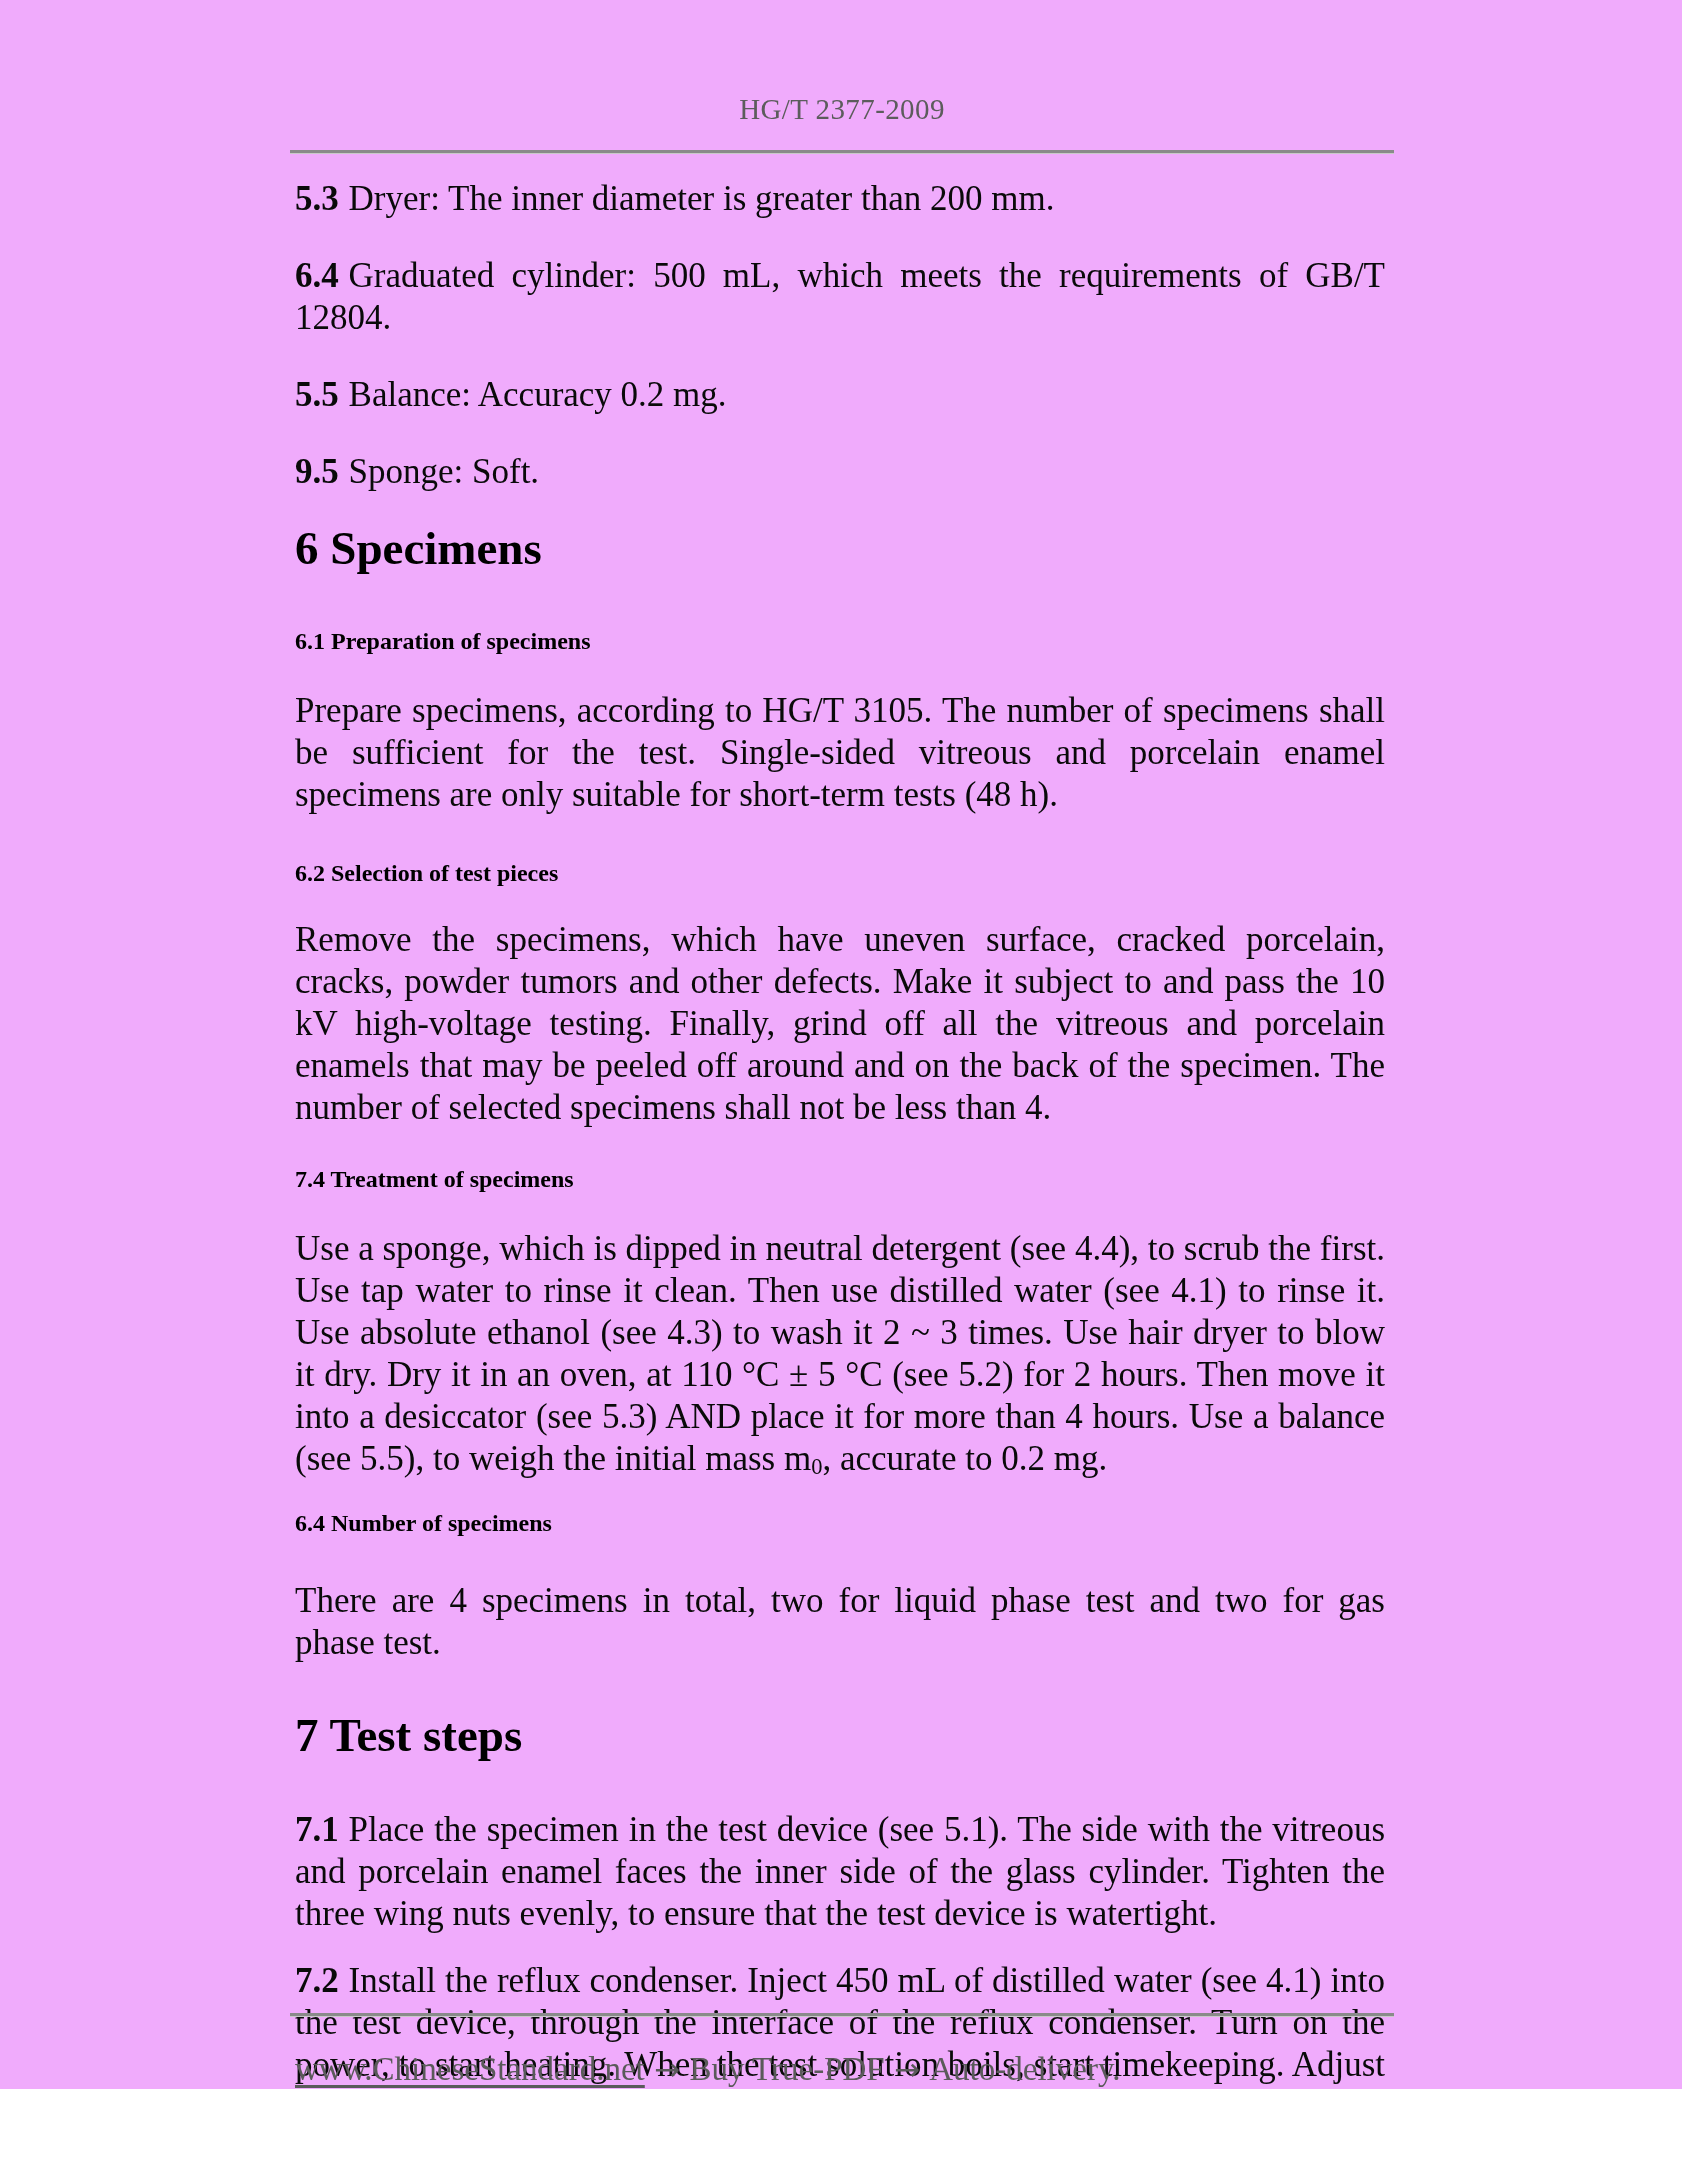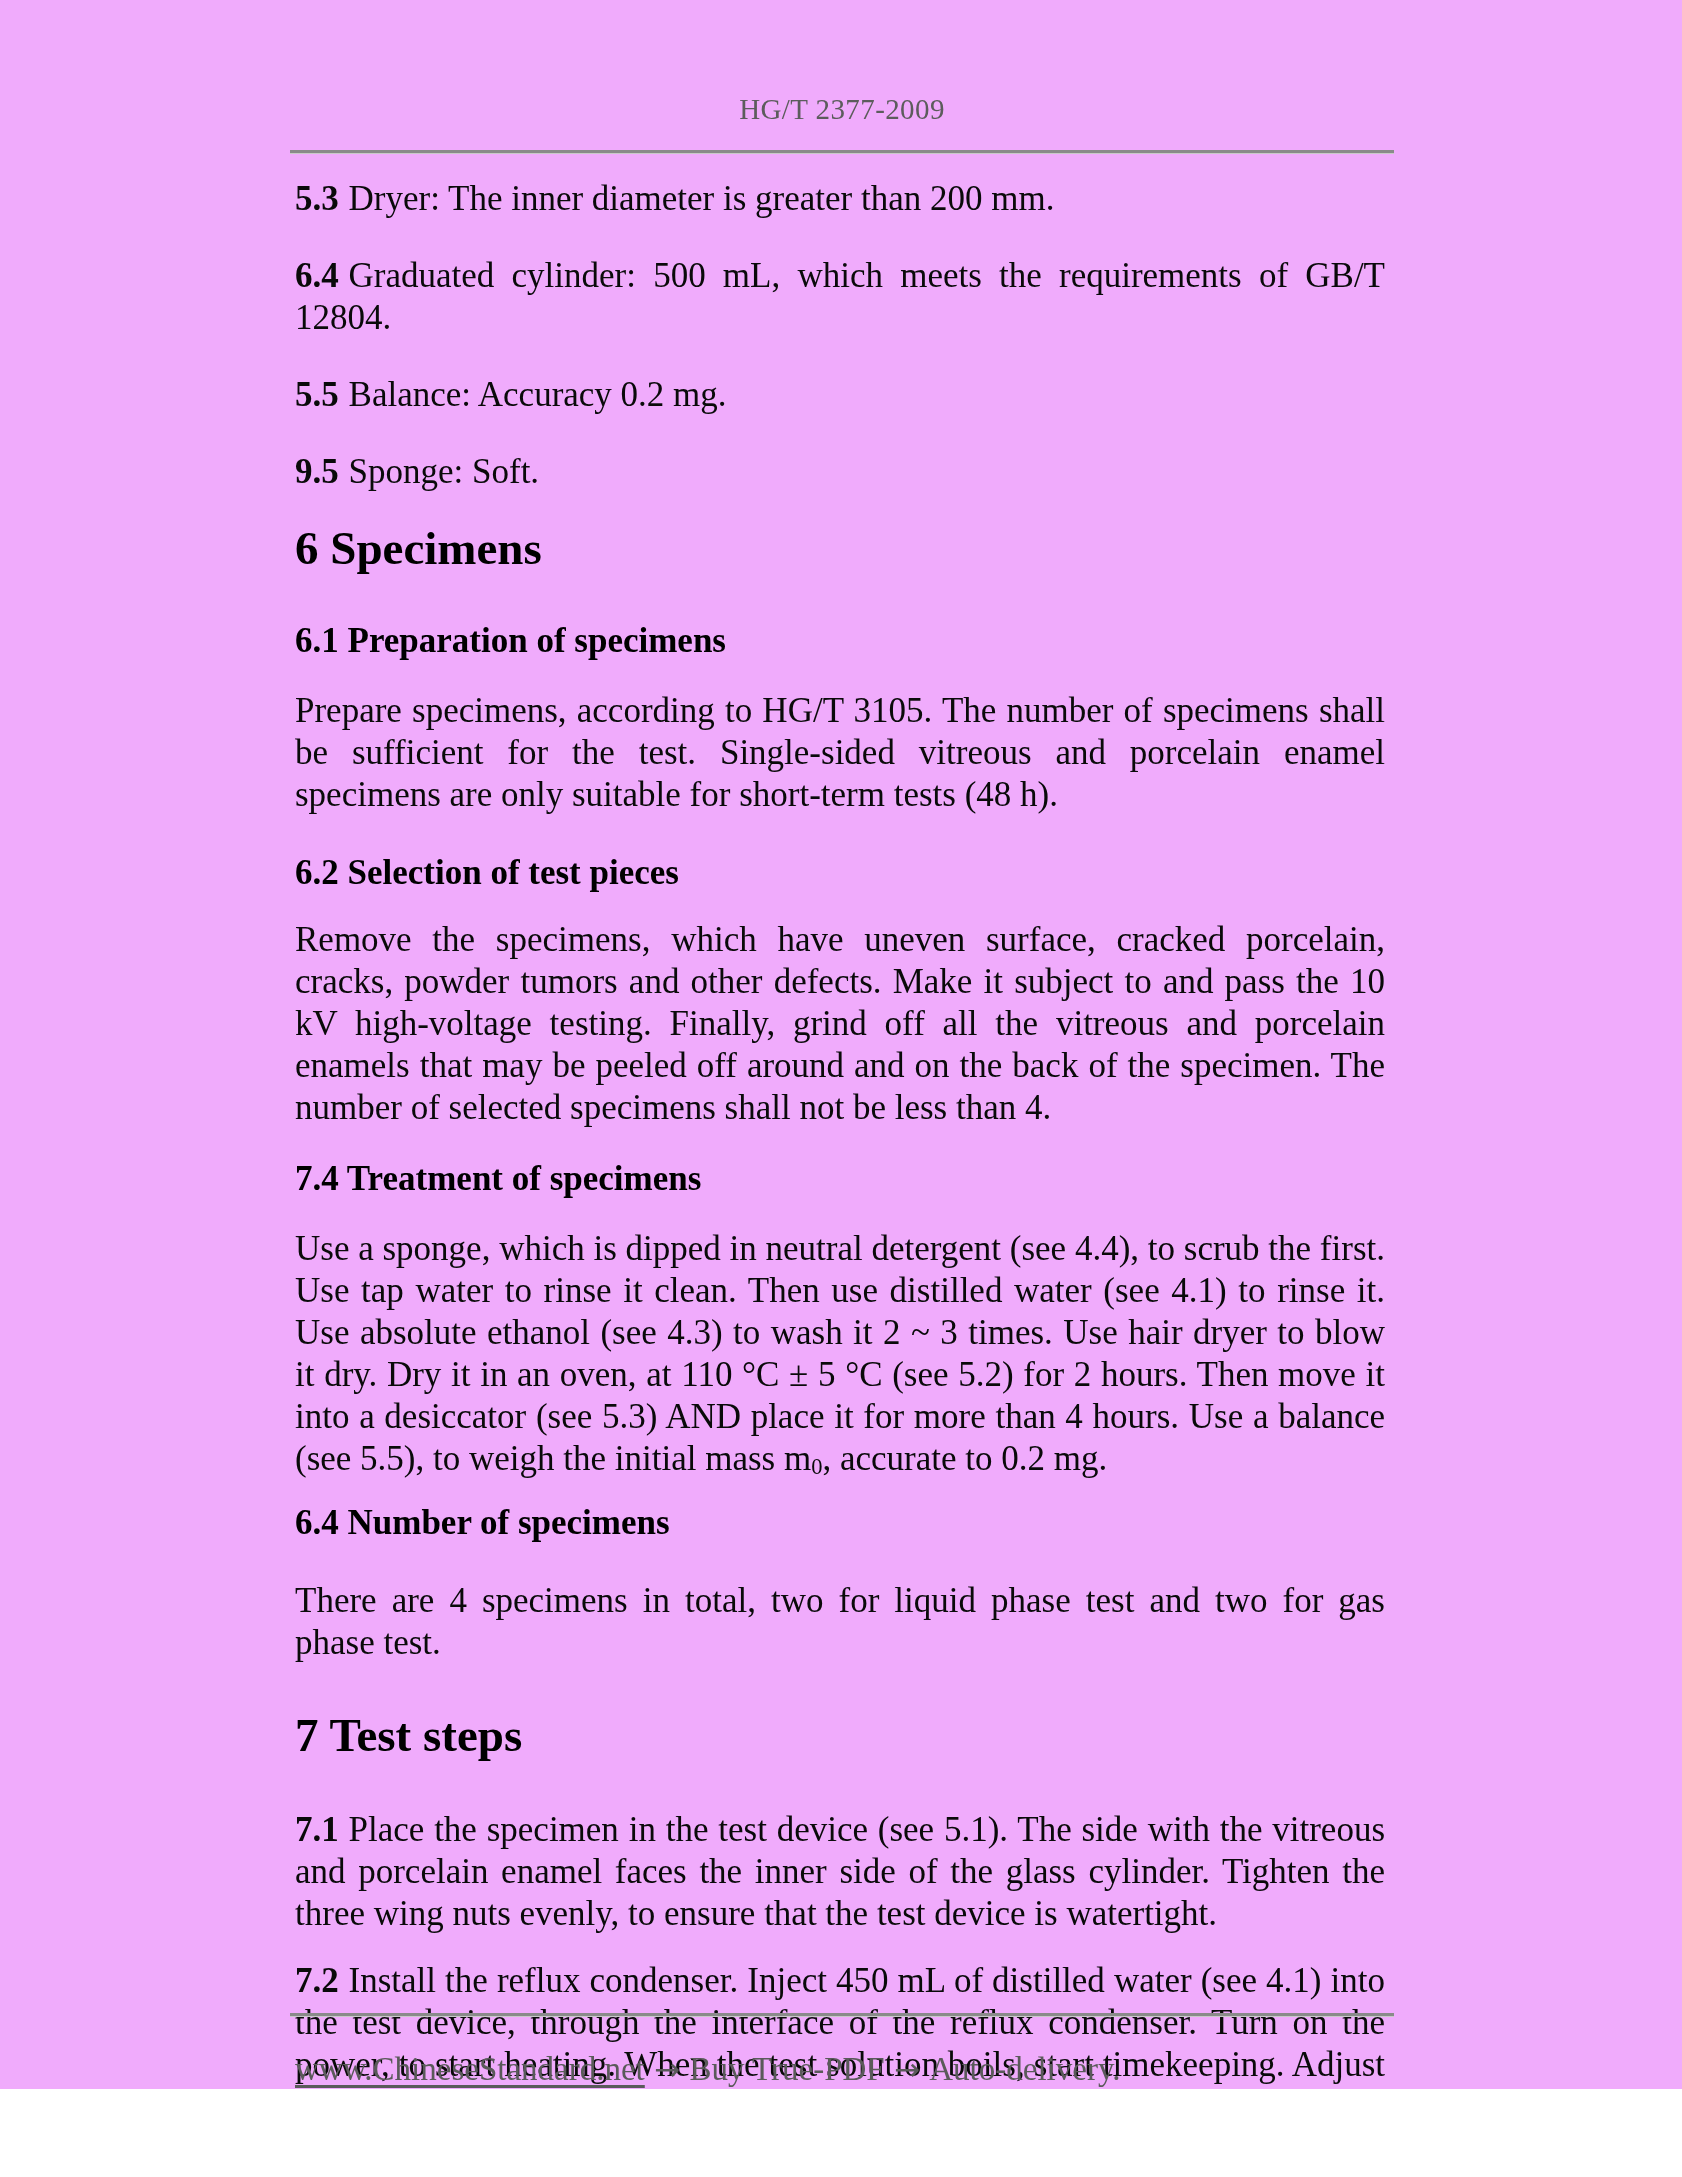"6.1 Preparation of specimens" h3.sub-heading { font-size: 35px -> 24px }
